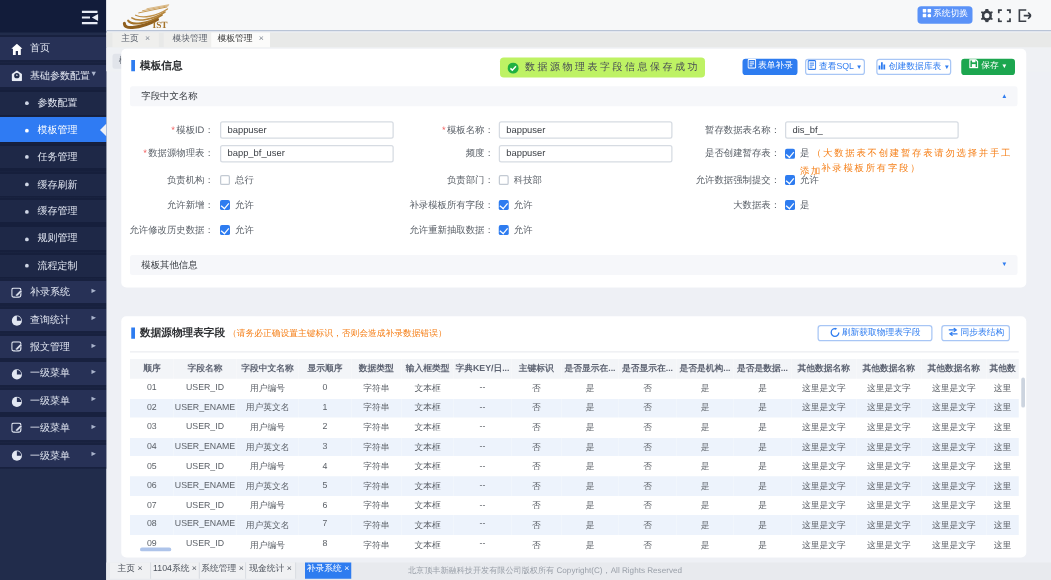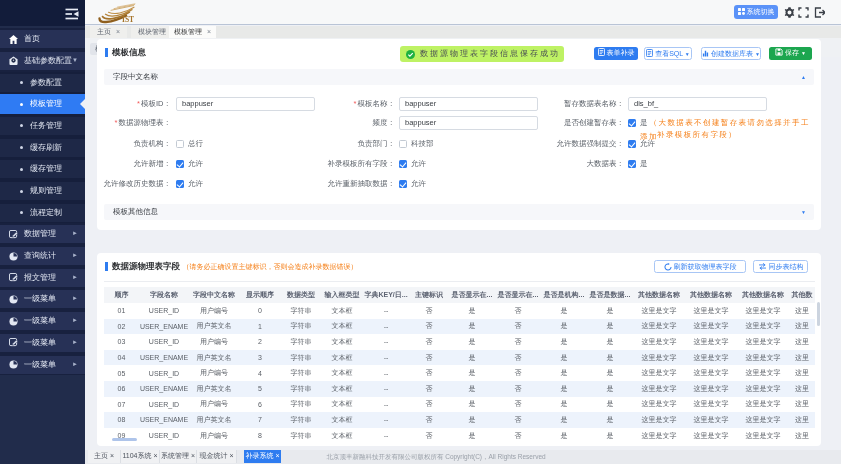"bapp_bf_user" div.finput { html: none -> <div>bapp_bf_user</div> }
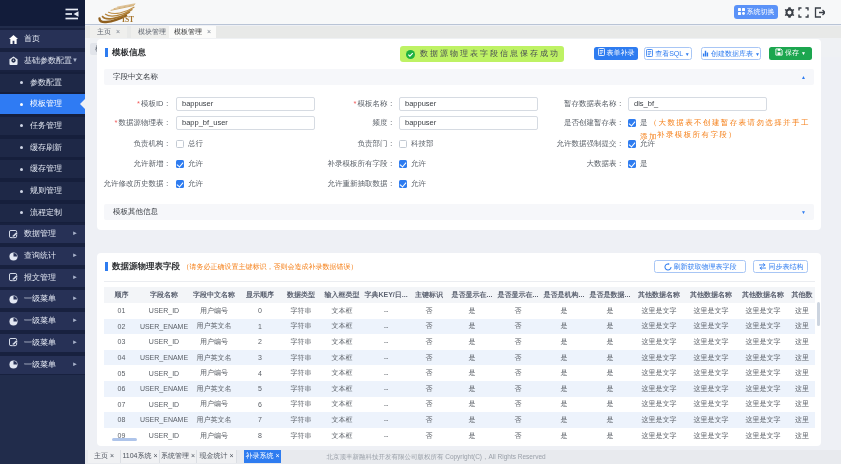"数据管理" span.tx { text: 数据管理 -> 补录系统 }
